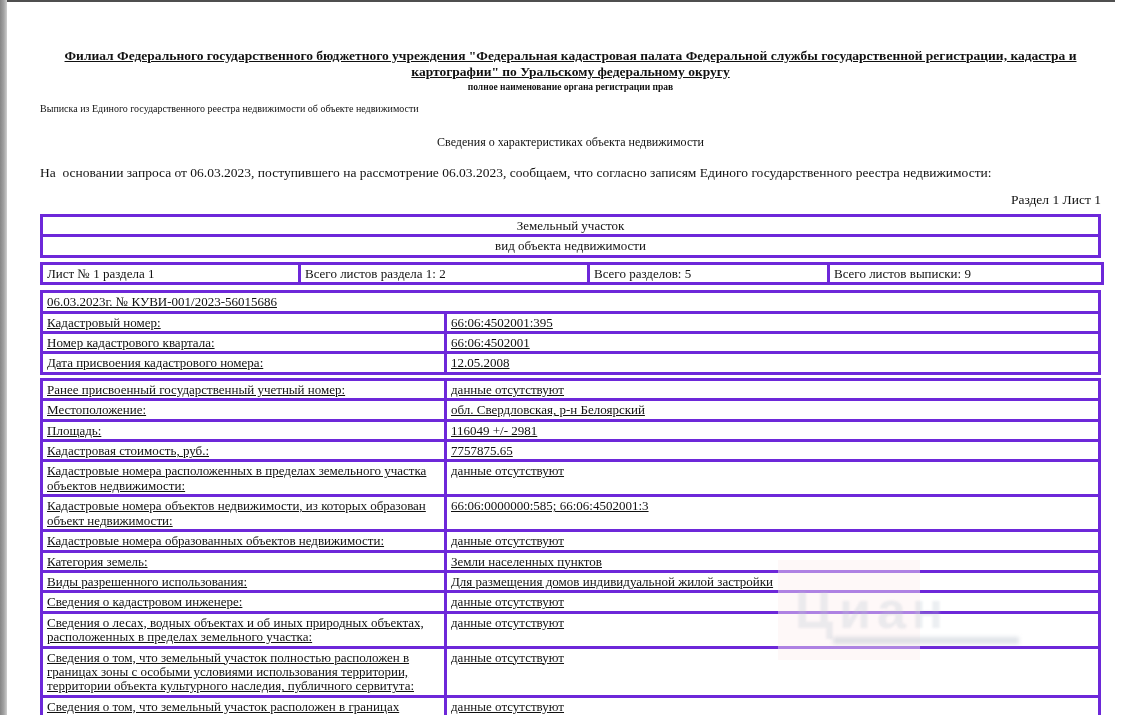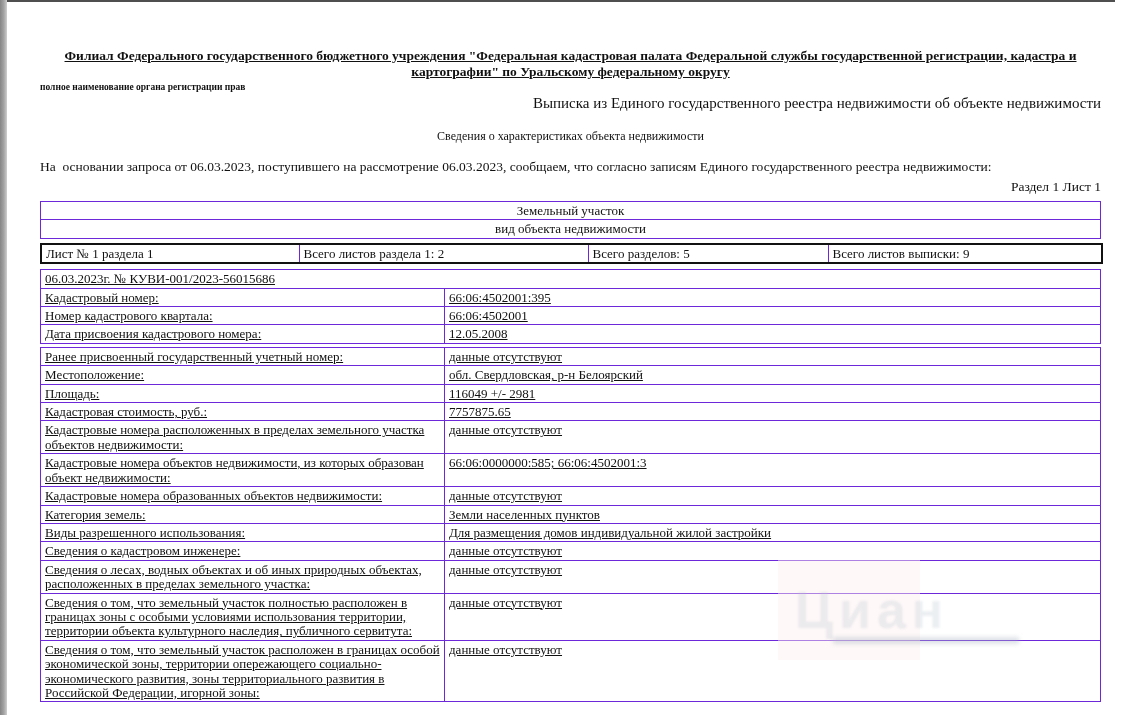"полное наименование органа регистрации" .org-caption { text-align: none -> center }
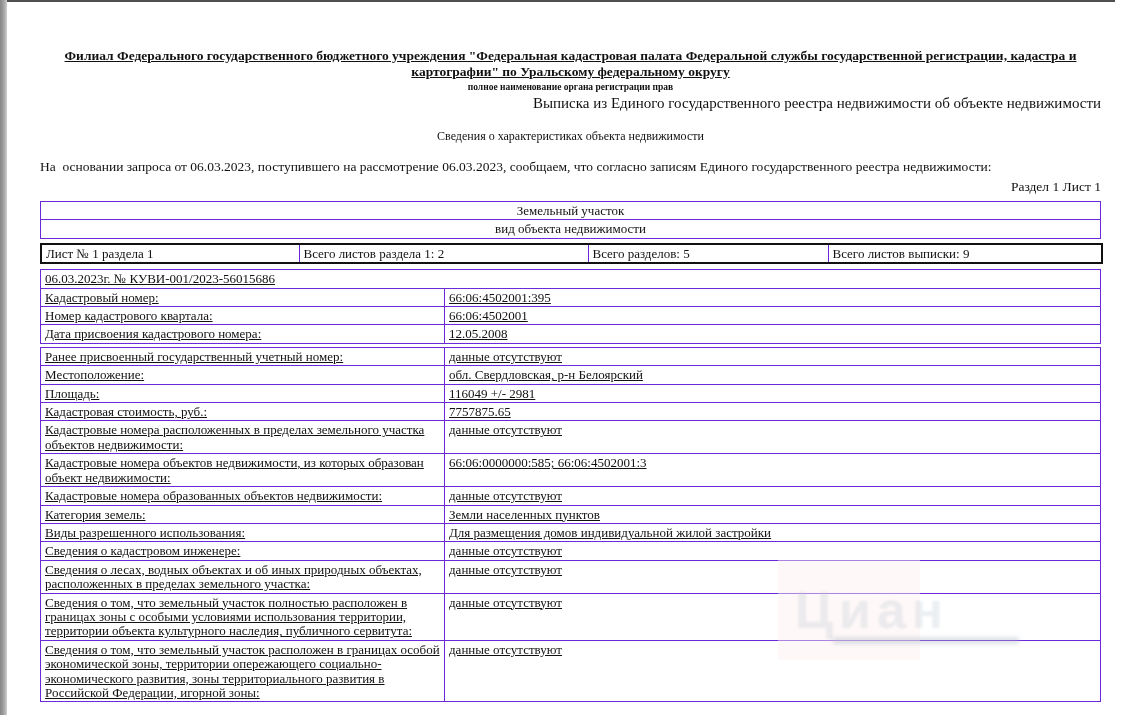"Выписка из Единого государственного" .doc-title { font-size: 15px -> 10px; margin-top: 2px -> 8px; text-align: right -> left }
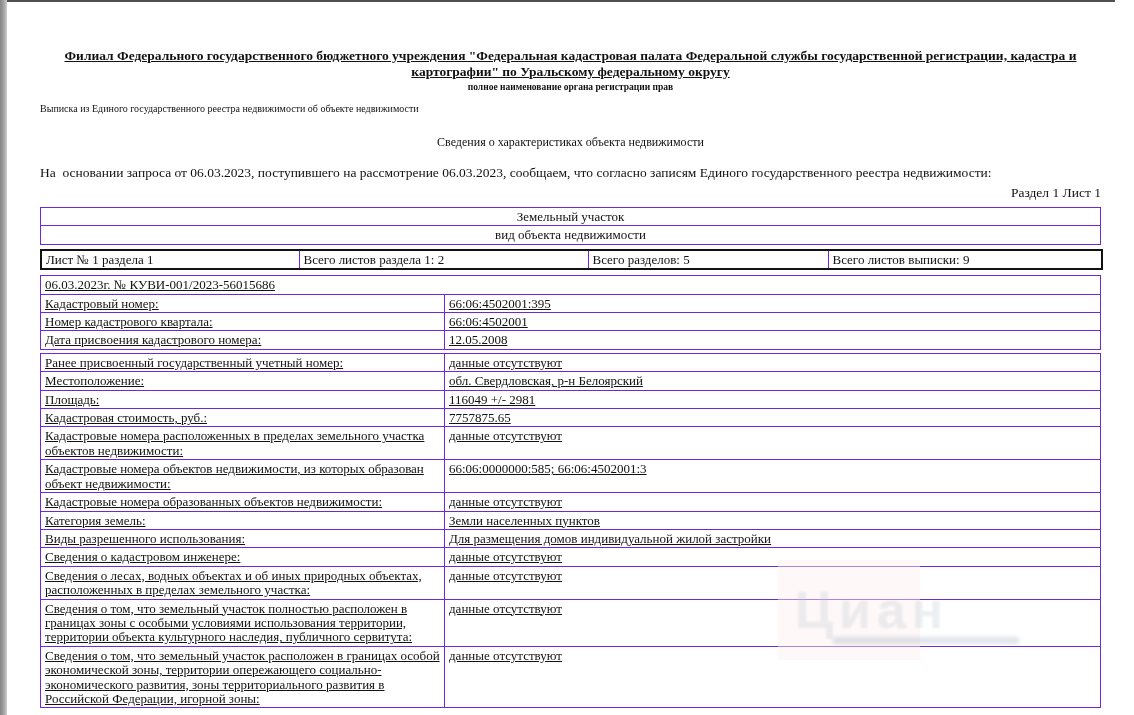"Раздел 1 Лист 1" .section-sheet { margin-top: 4px -> 11px }
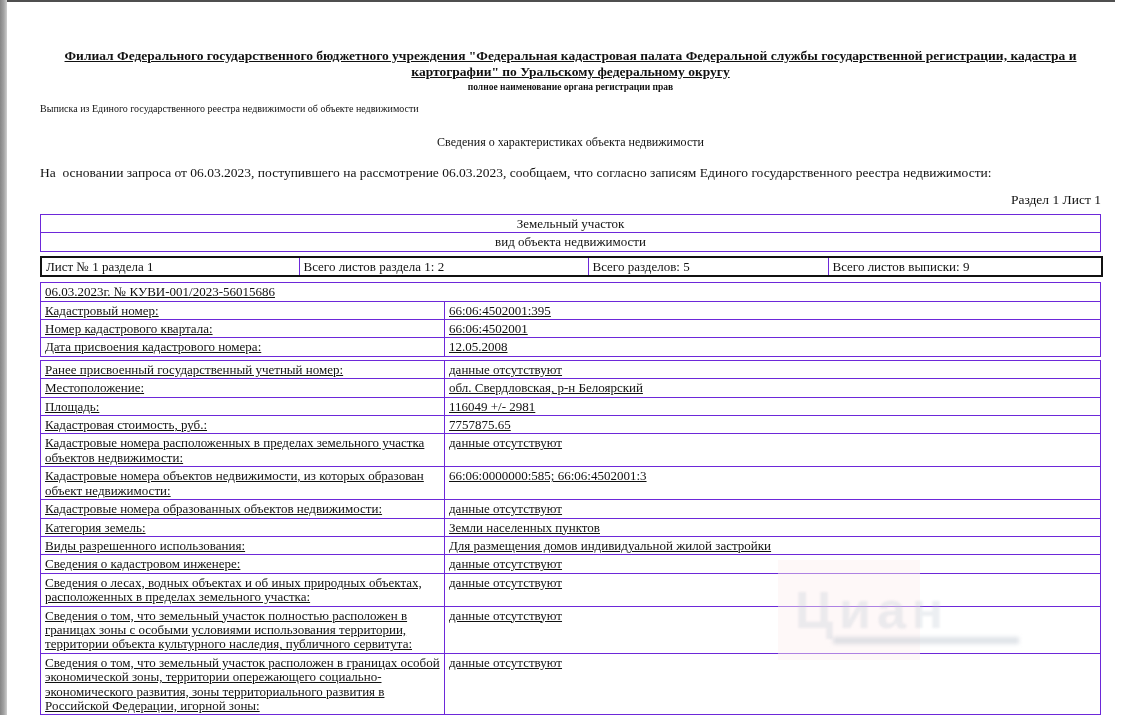"Земельный участок" table.tbl td { border: 1px solid #6d28d9 -> 3px solid #6d28d9 }
